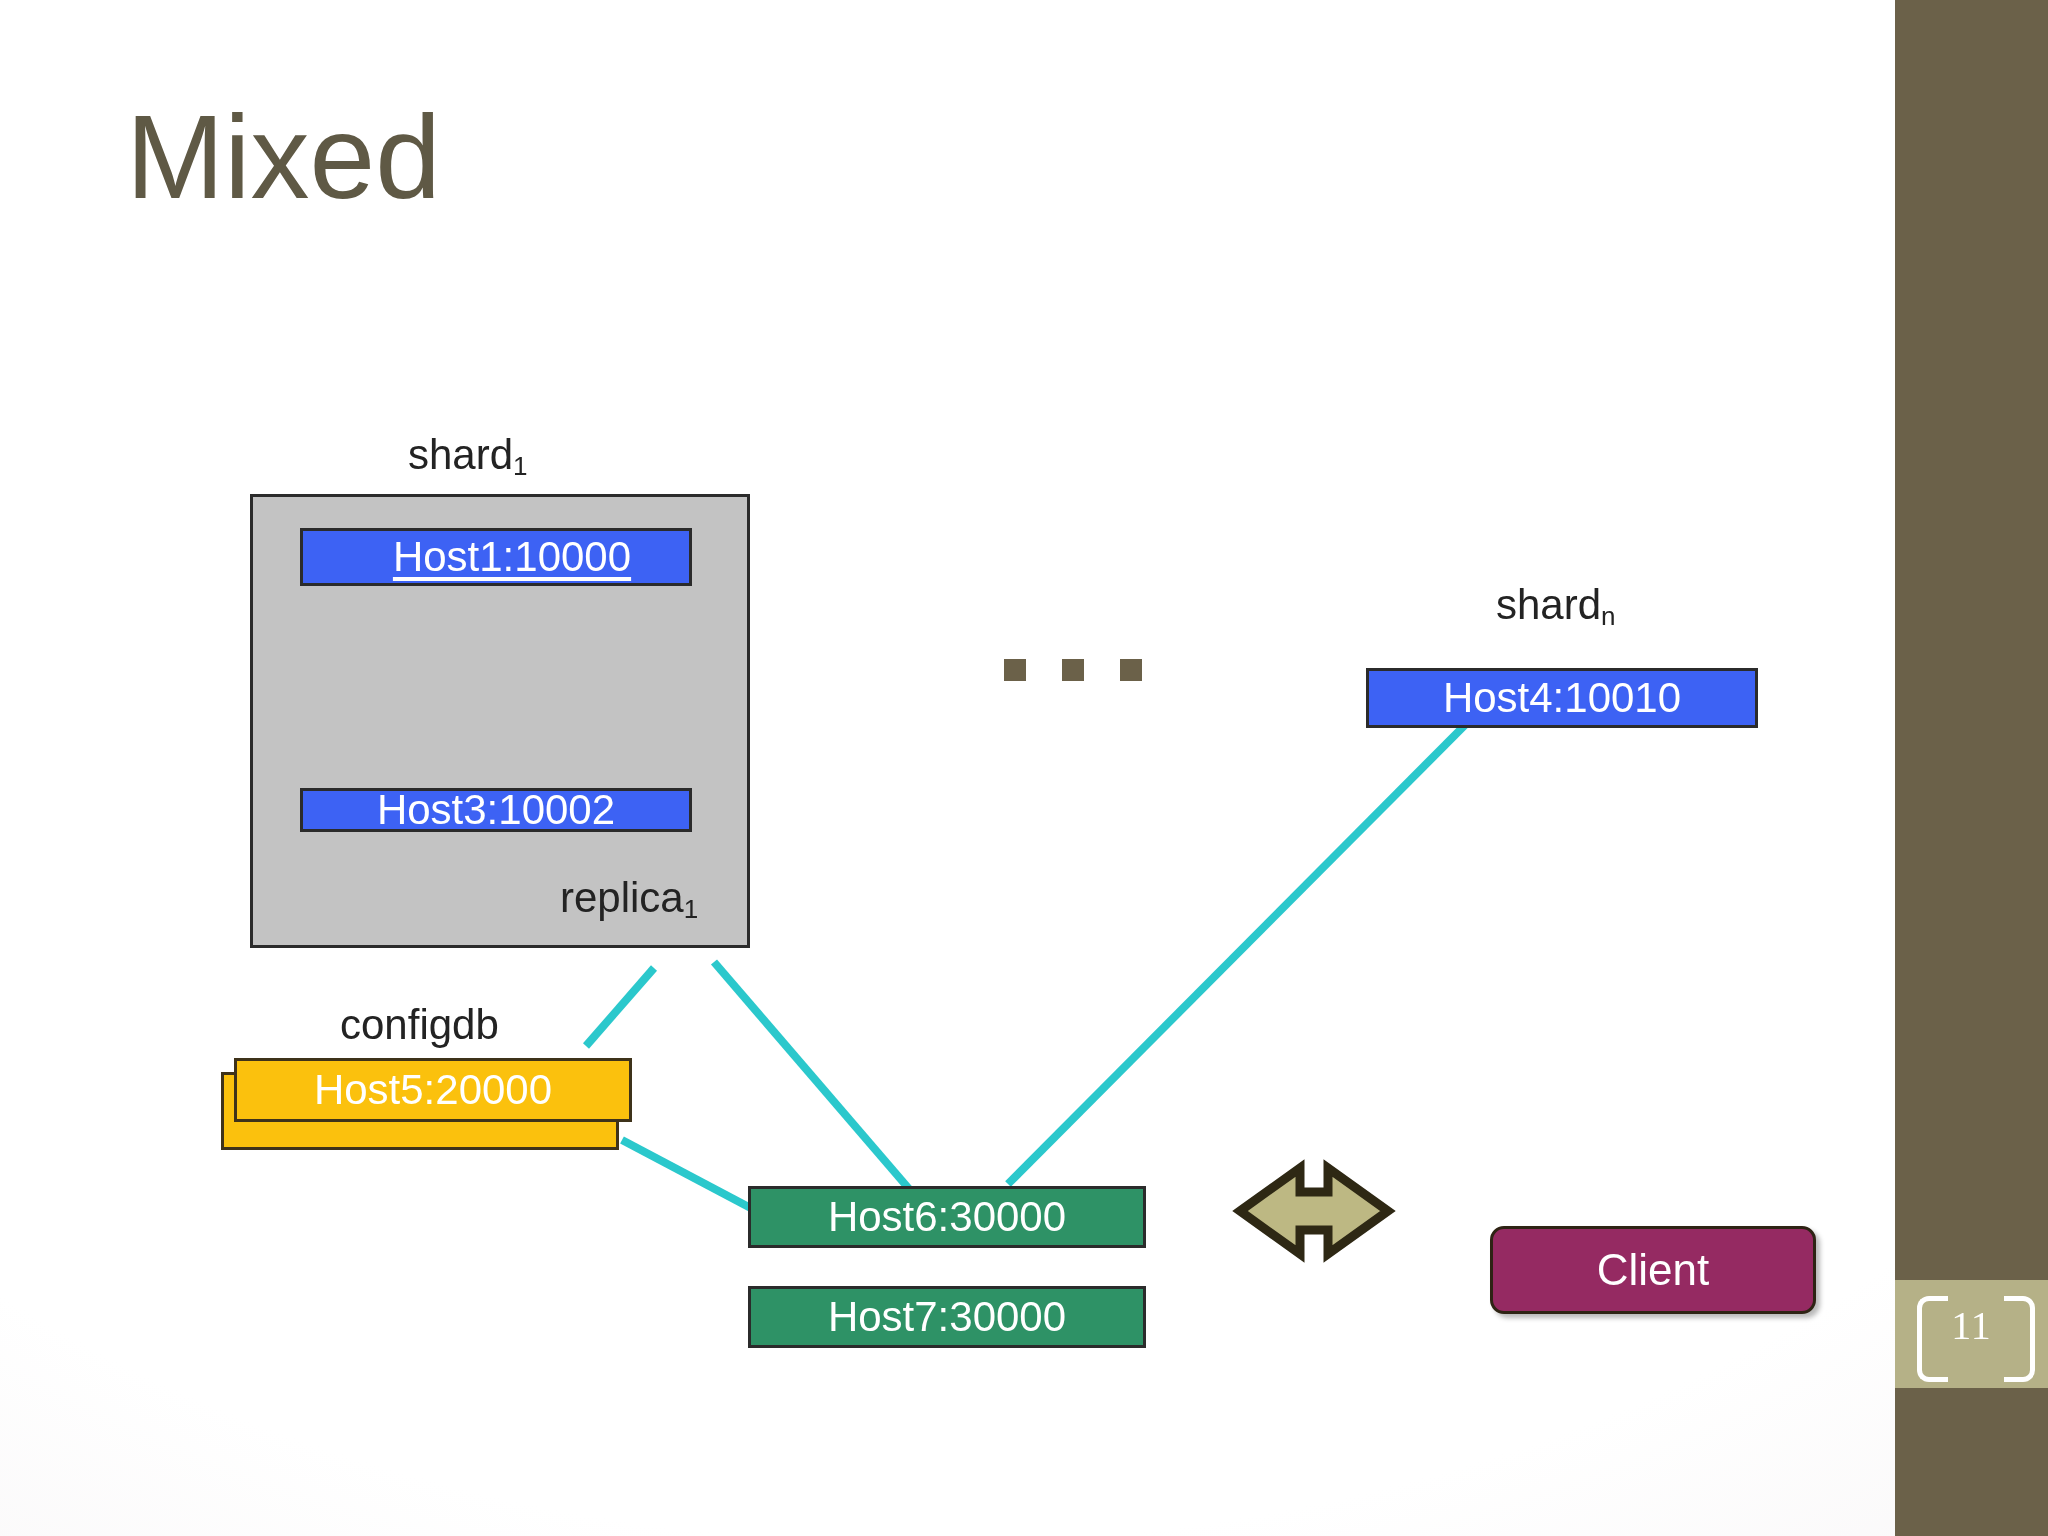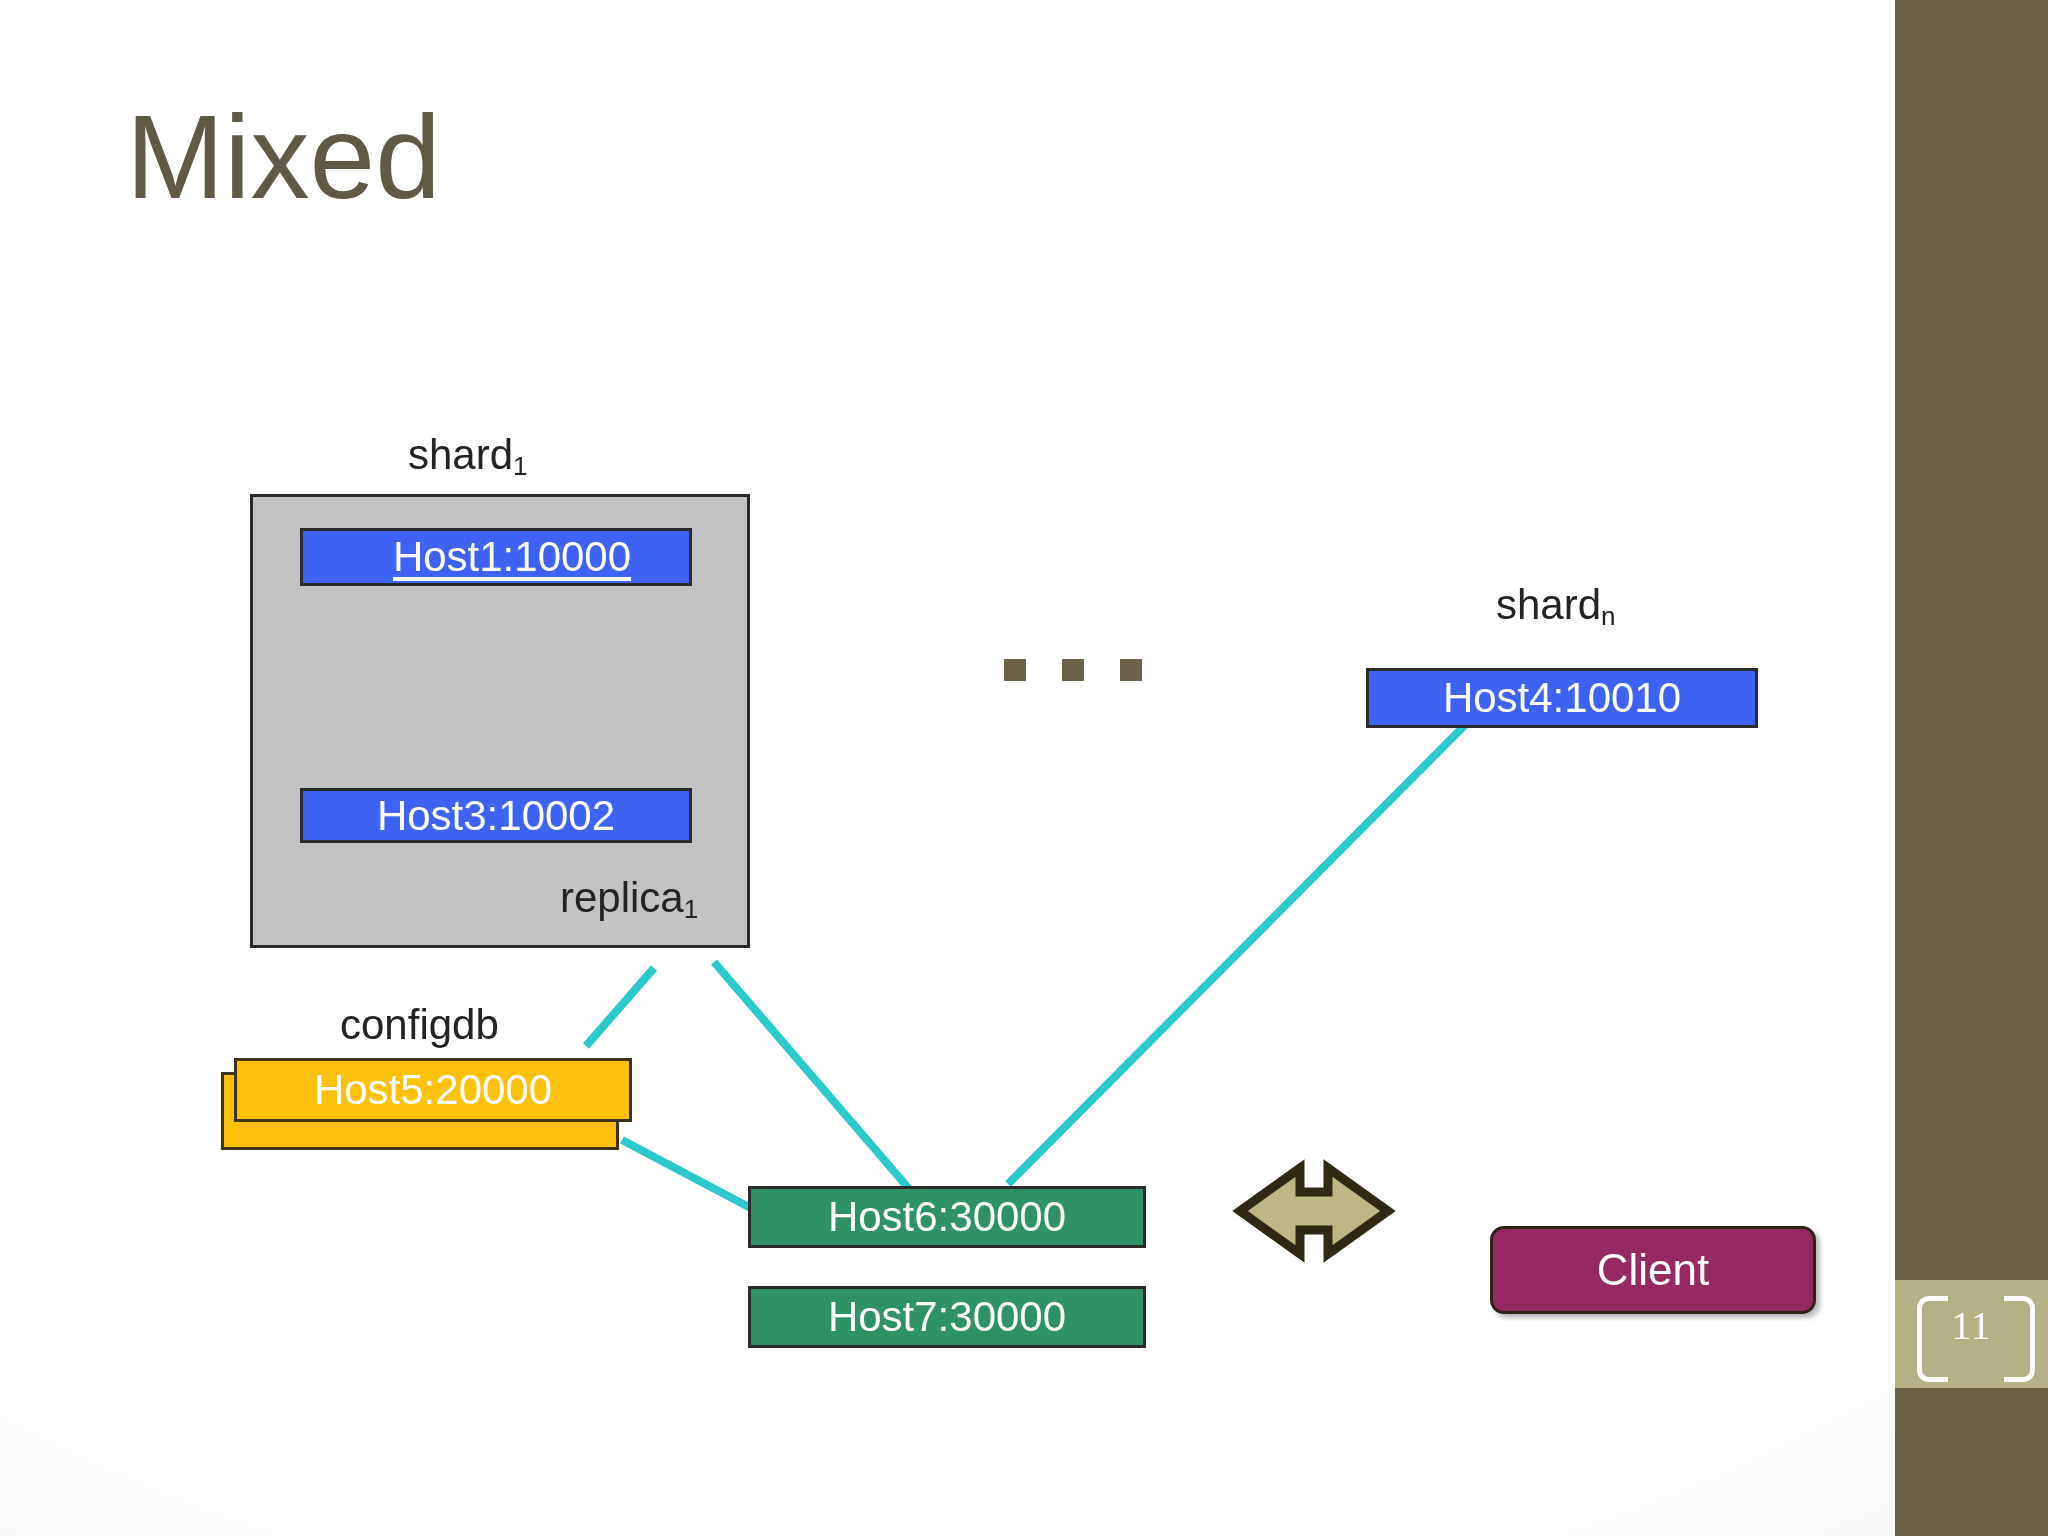"Host3:10002" #host3 { height: 55px -> 44px }
